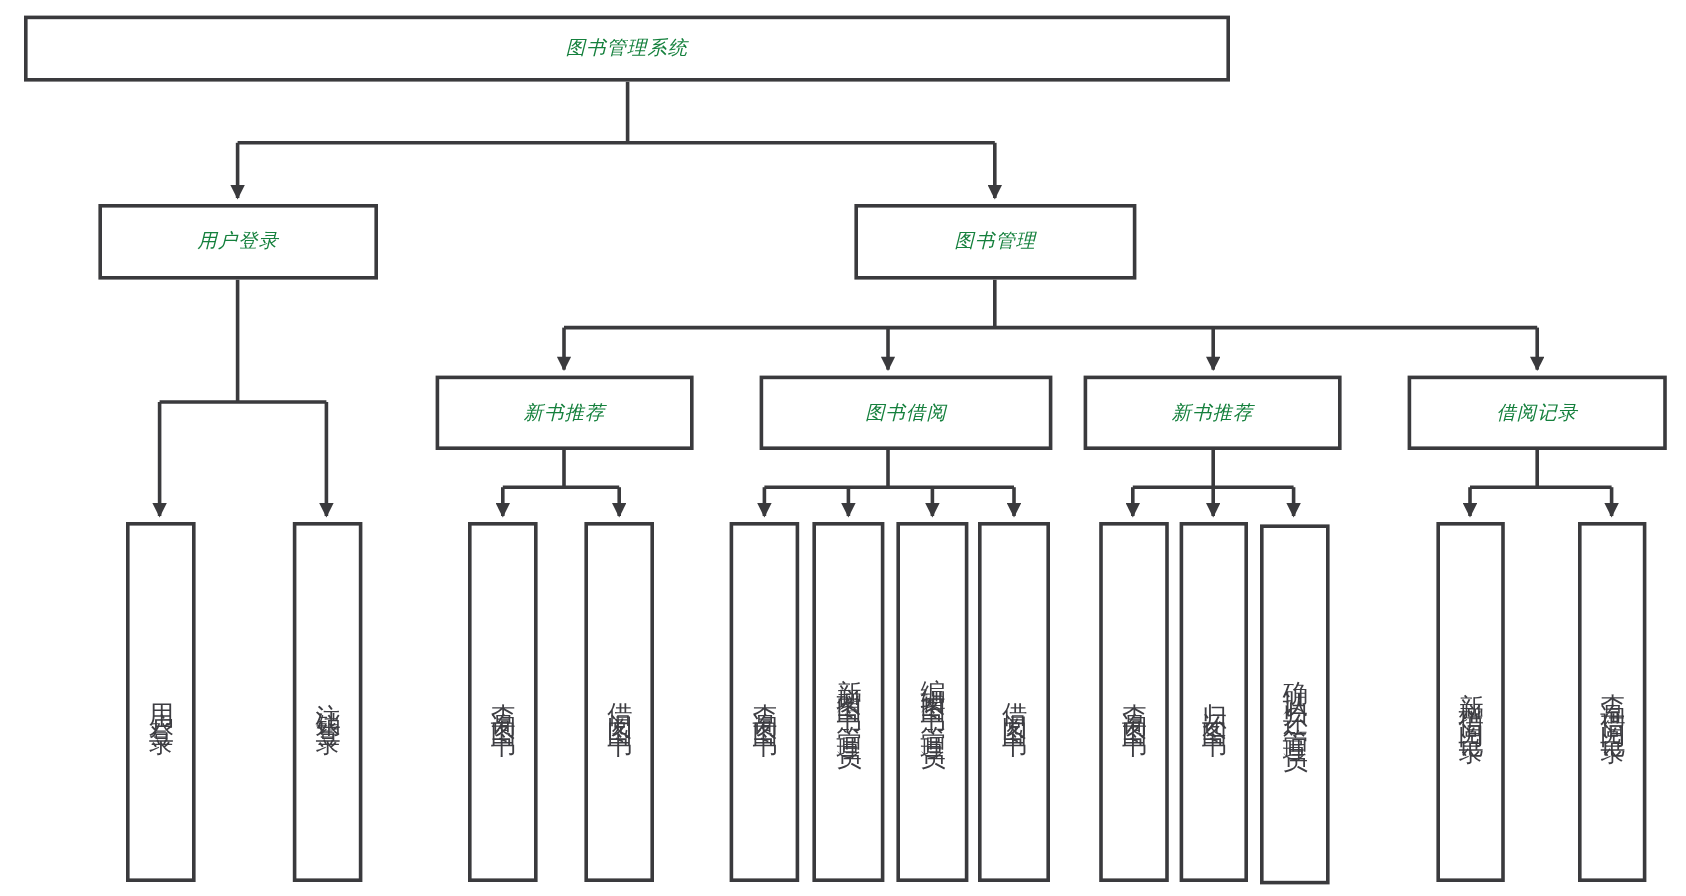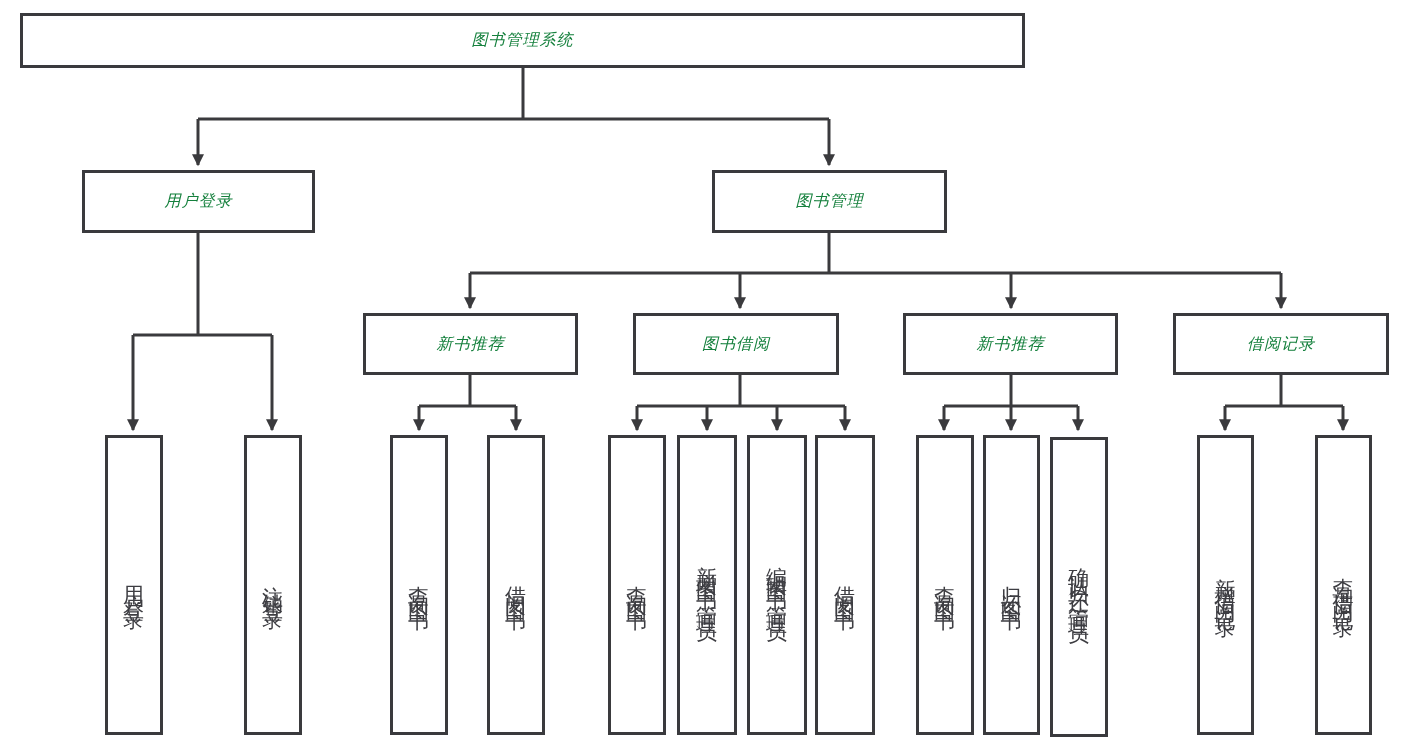"图书借阅" div.node { width: 206px -> 244px }
